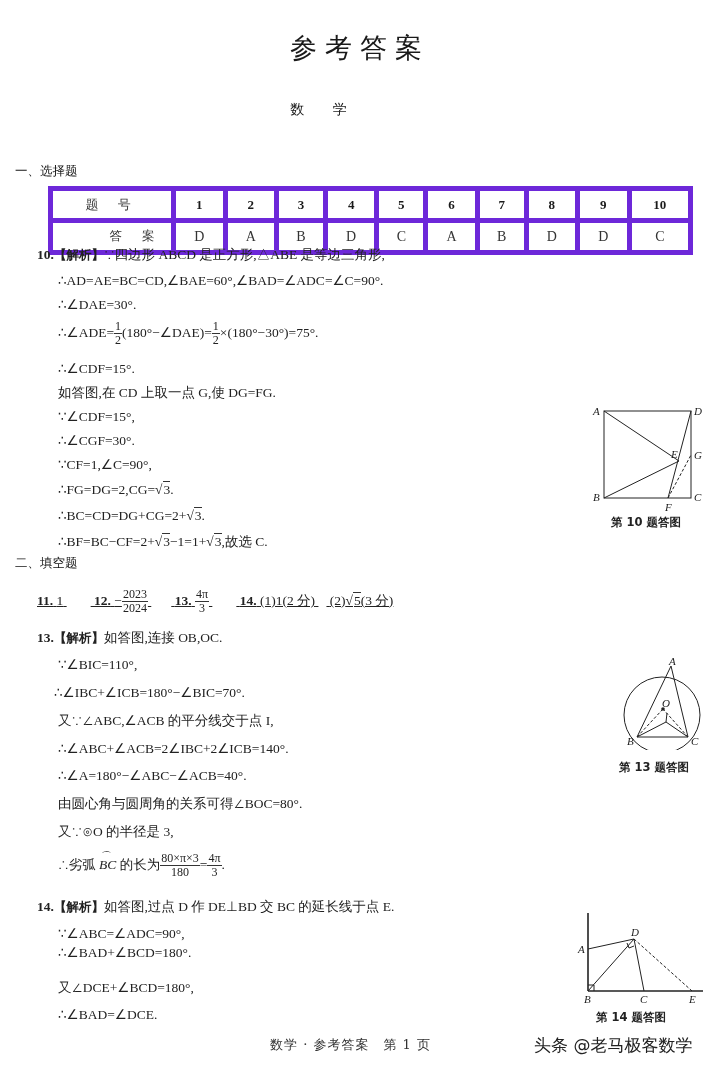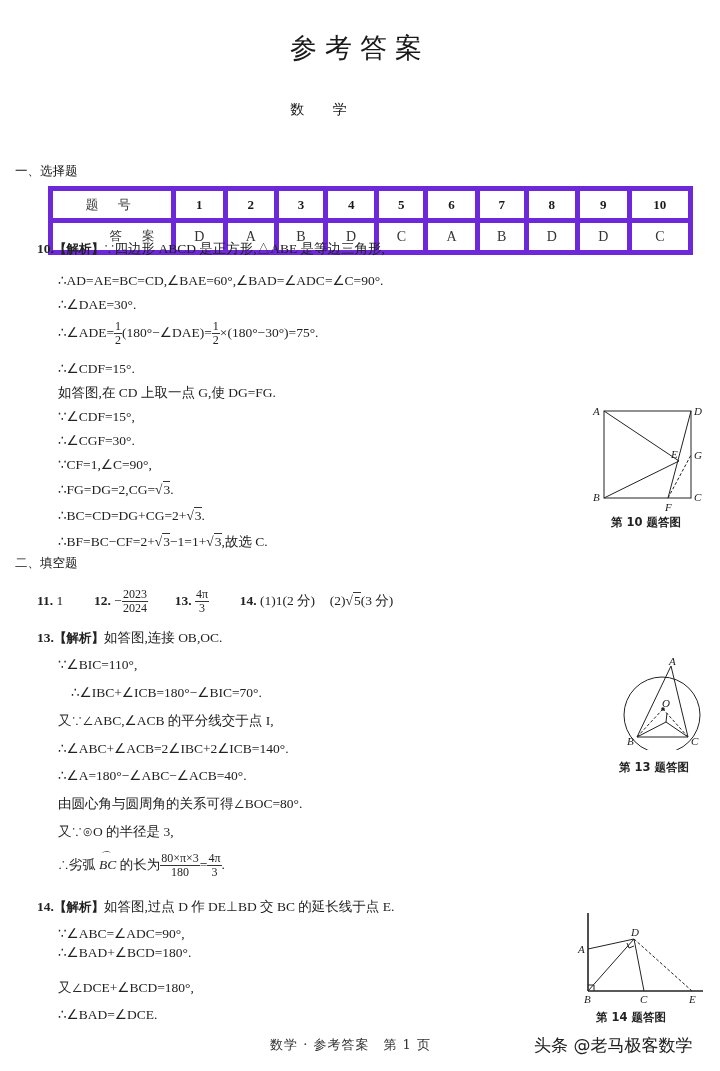"10.【解析】∵四边形 ABCD 是正方形,△ABE 是等边三角形," div.abs { top: 240px -> 246px }
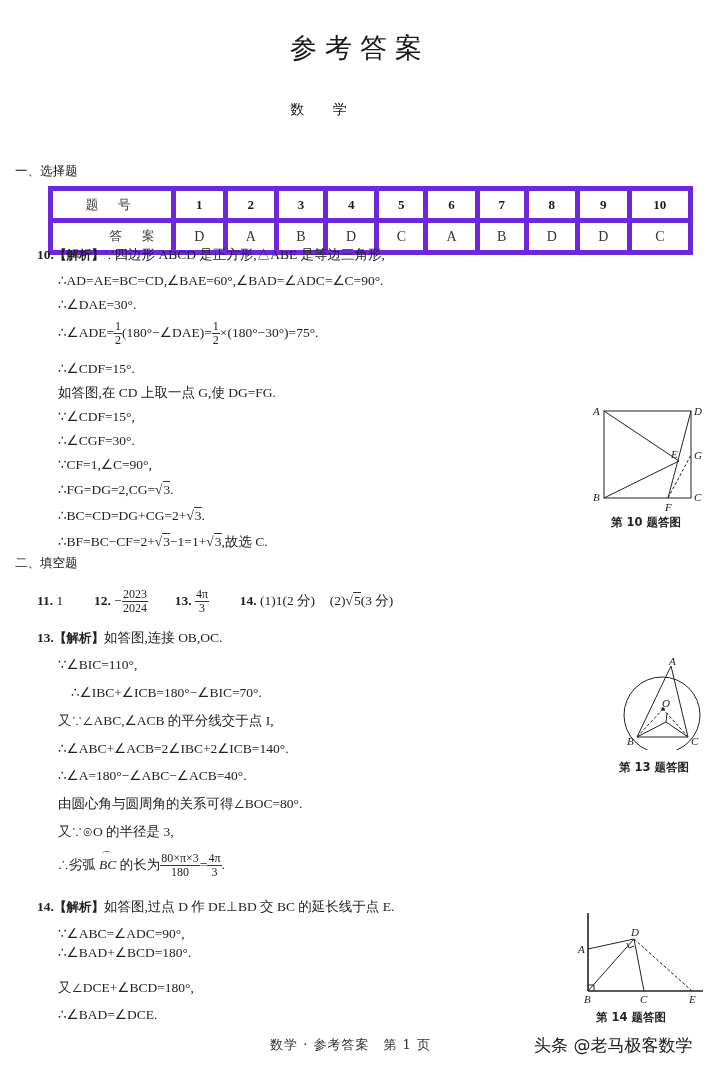"11. 1 12. −" div.abs { text-decoration: none -> underline }
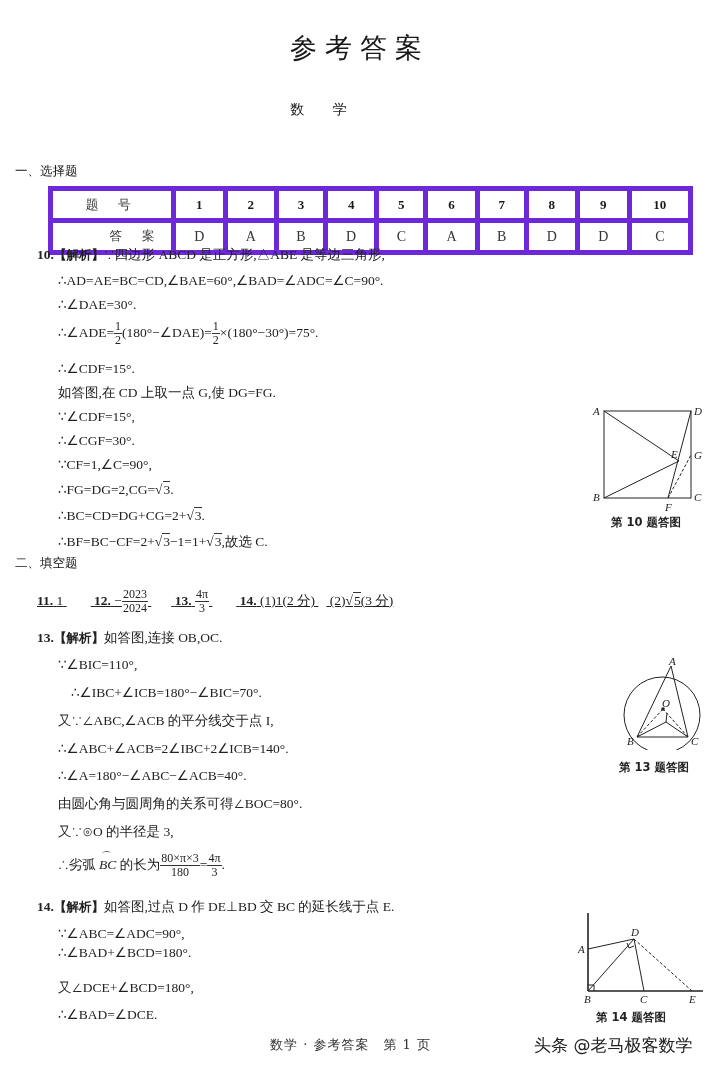"∴∠IBC+∠ICB=180°−∠BIC=70°." div.abs { left: 71px -> 54px }
